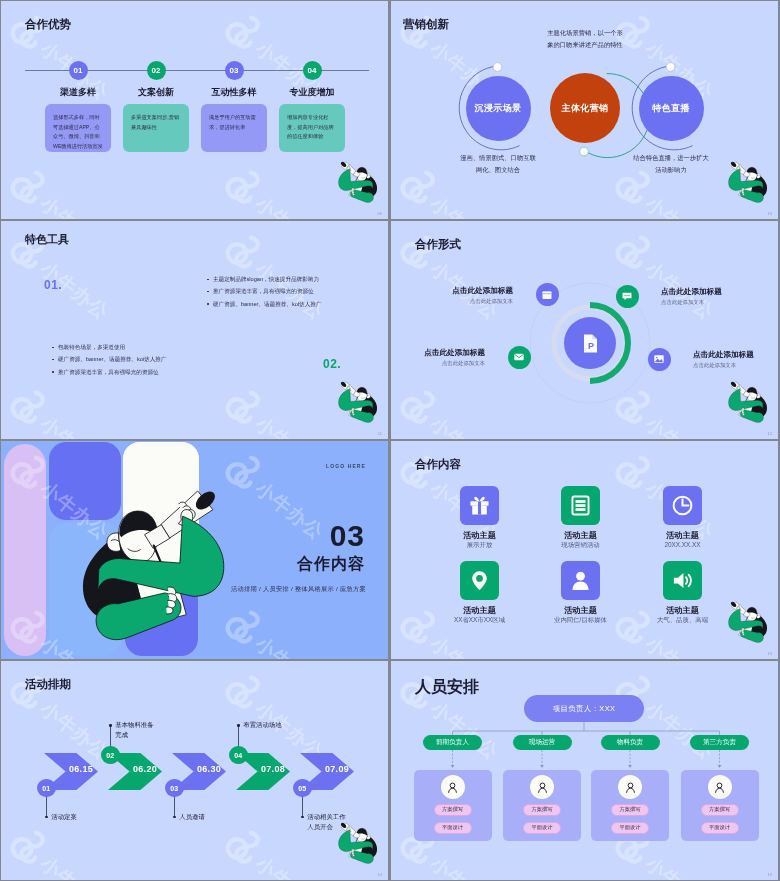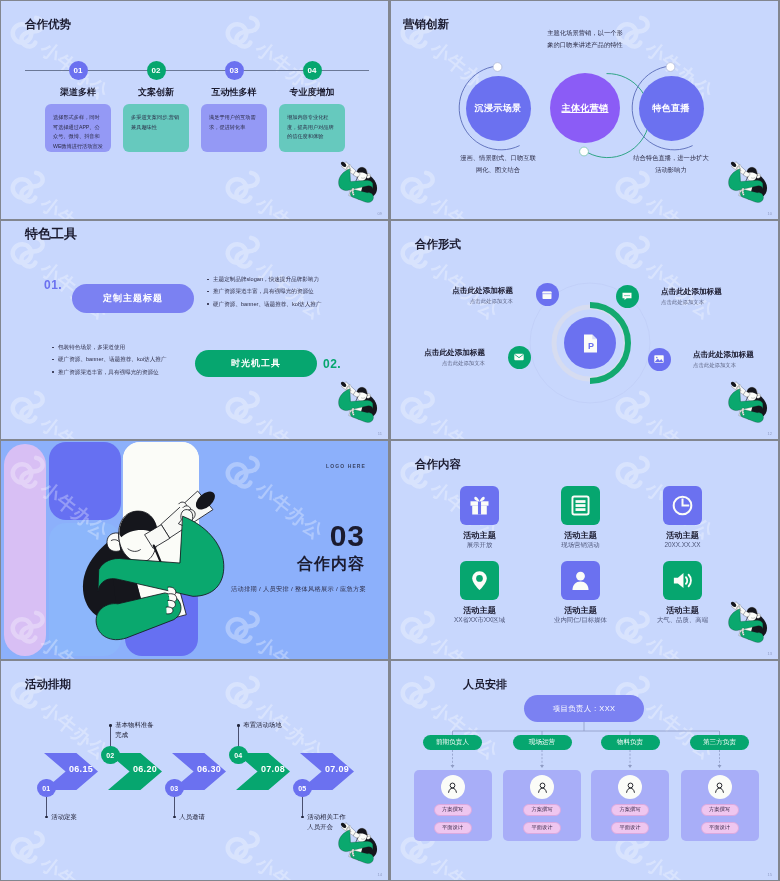"主体化营销" div.s2c { background: #8b5cf6 -> #c2410c; text-decoration: underline -> none }
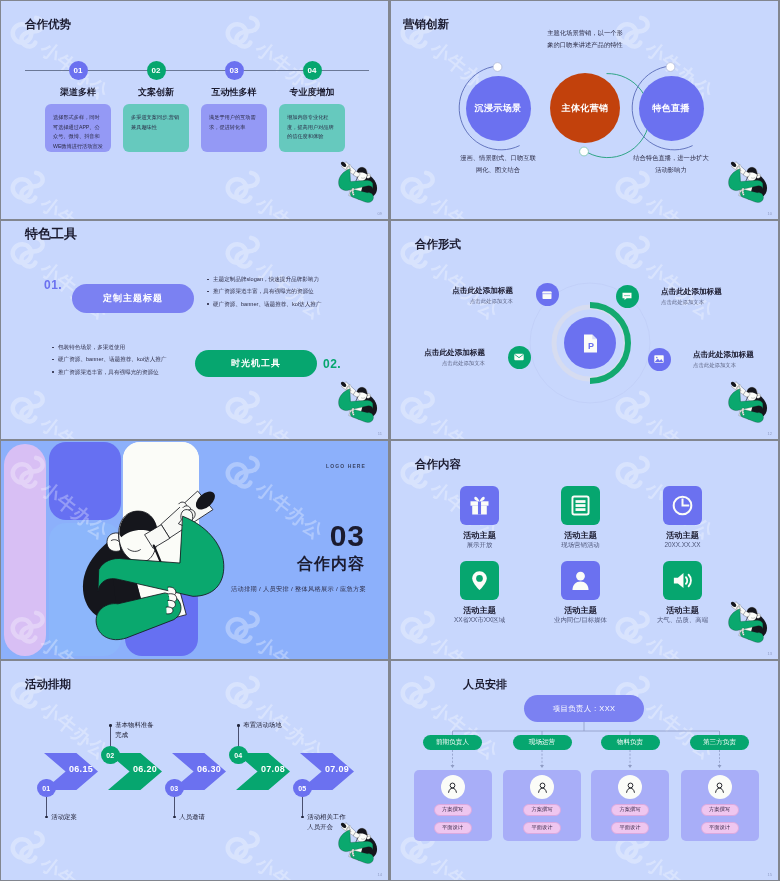"特色工具" .s3-ttl { font-size: 13px -> 11px; top: 4px -> 11px }
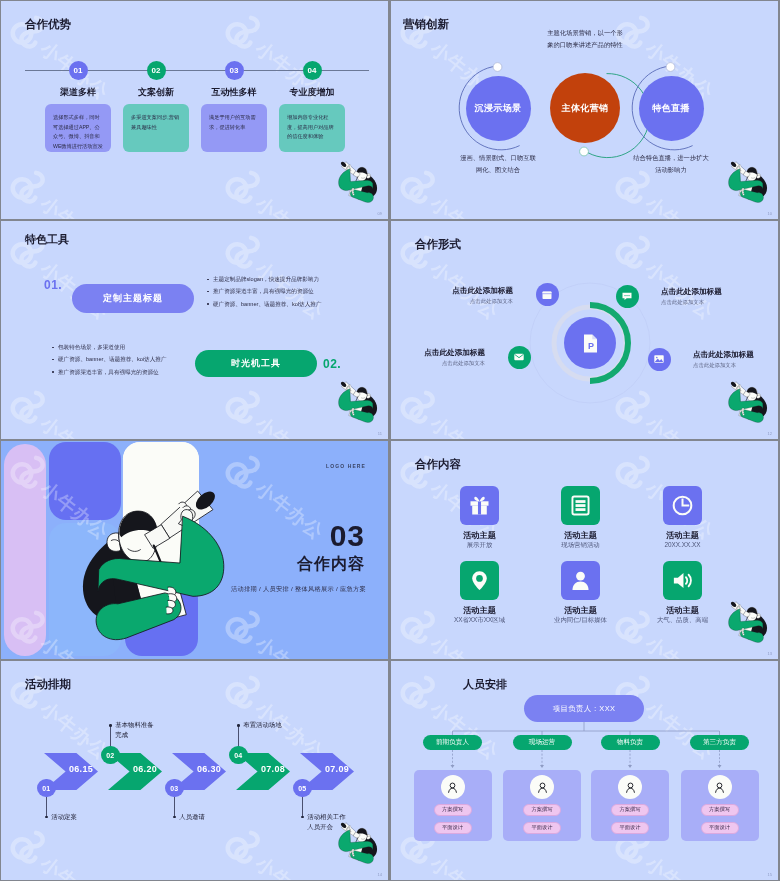"定制主题标题" div.s3-p1 { html: <div>定制主题标题</div> -> none }
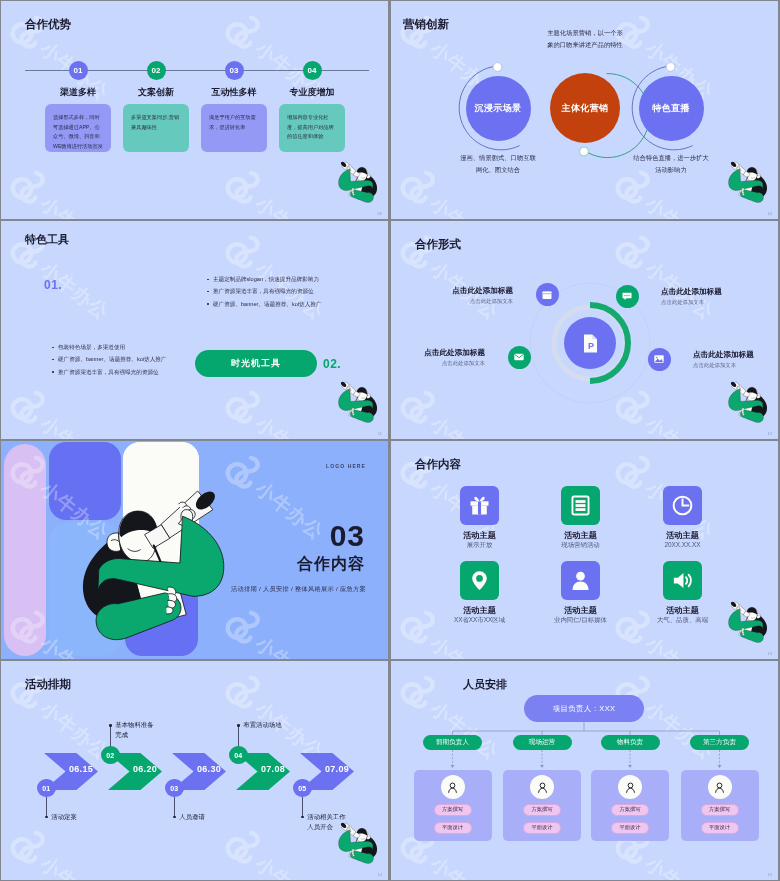"时光机工具" div.s3-p2 { html: <div>时光机工具</div> -> none }
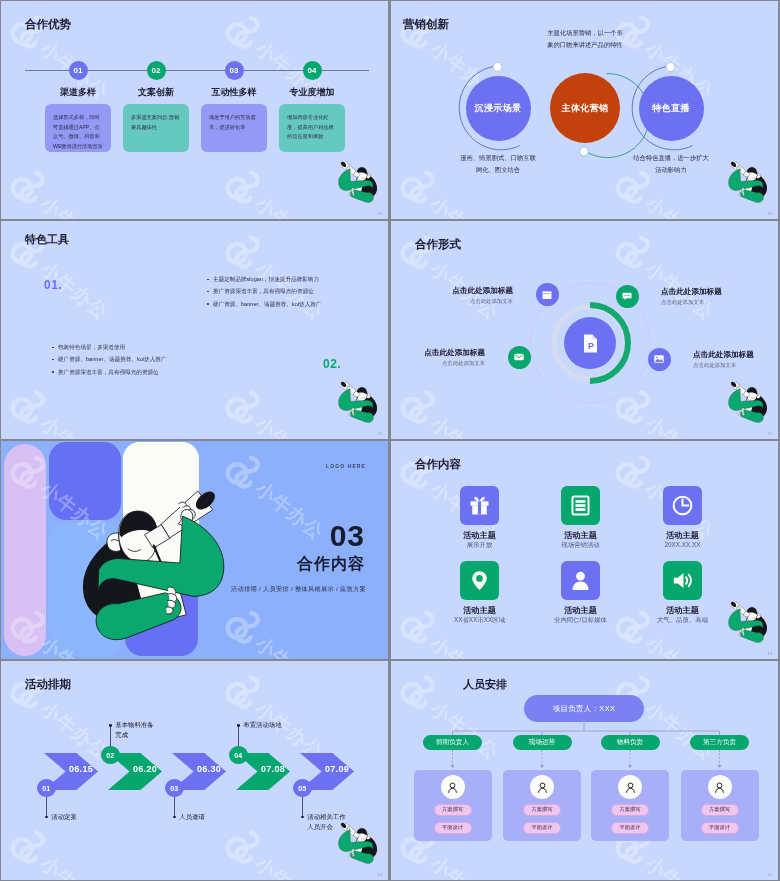"人员安排" .s8-ttl { font-size: 11px -> 16px; margin-left: 48px -> none }
